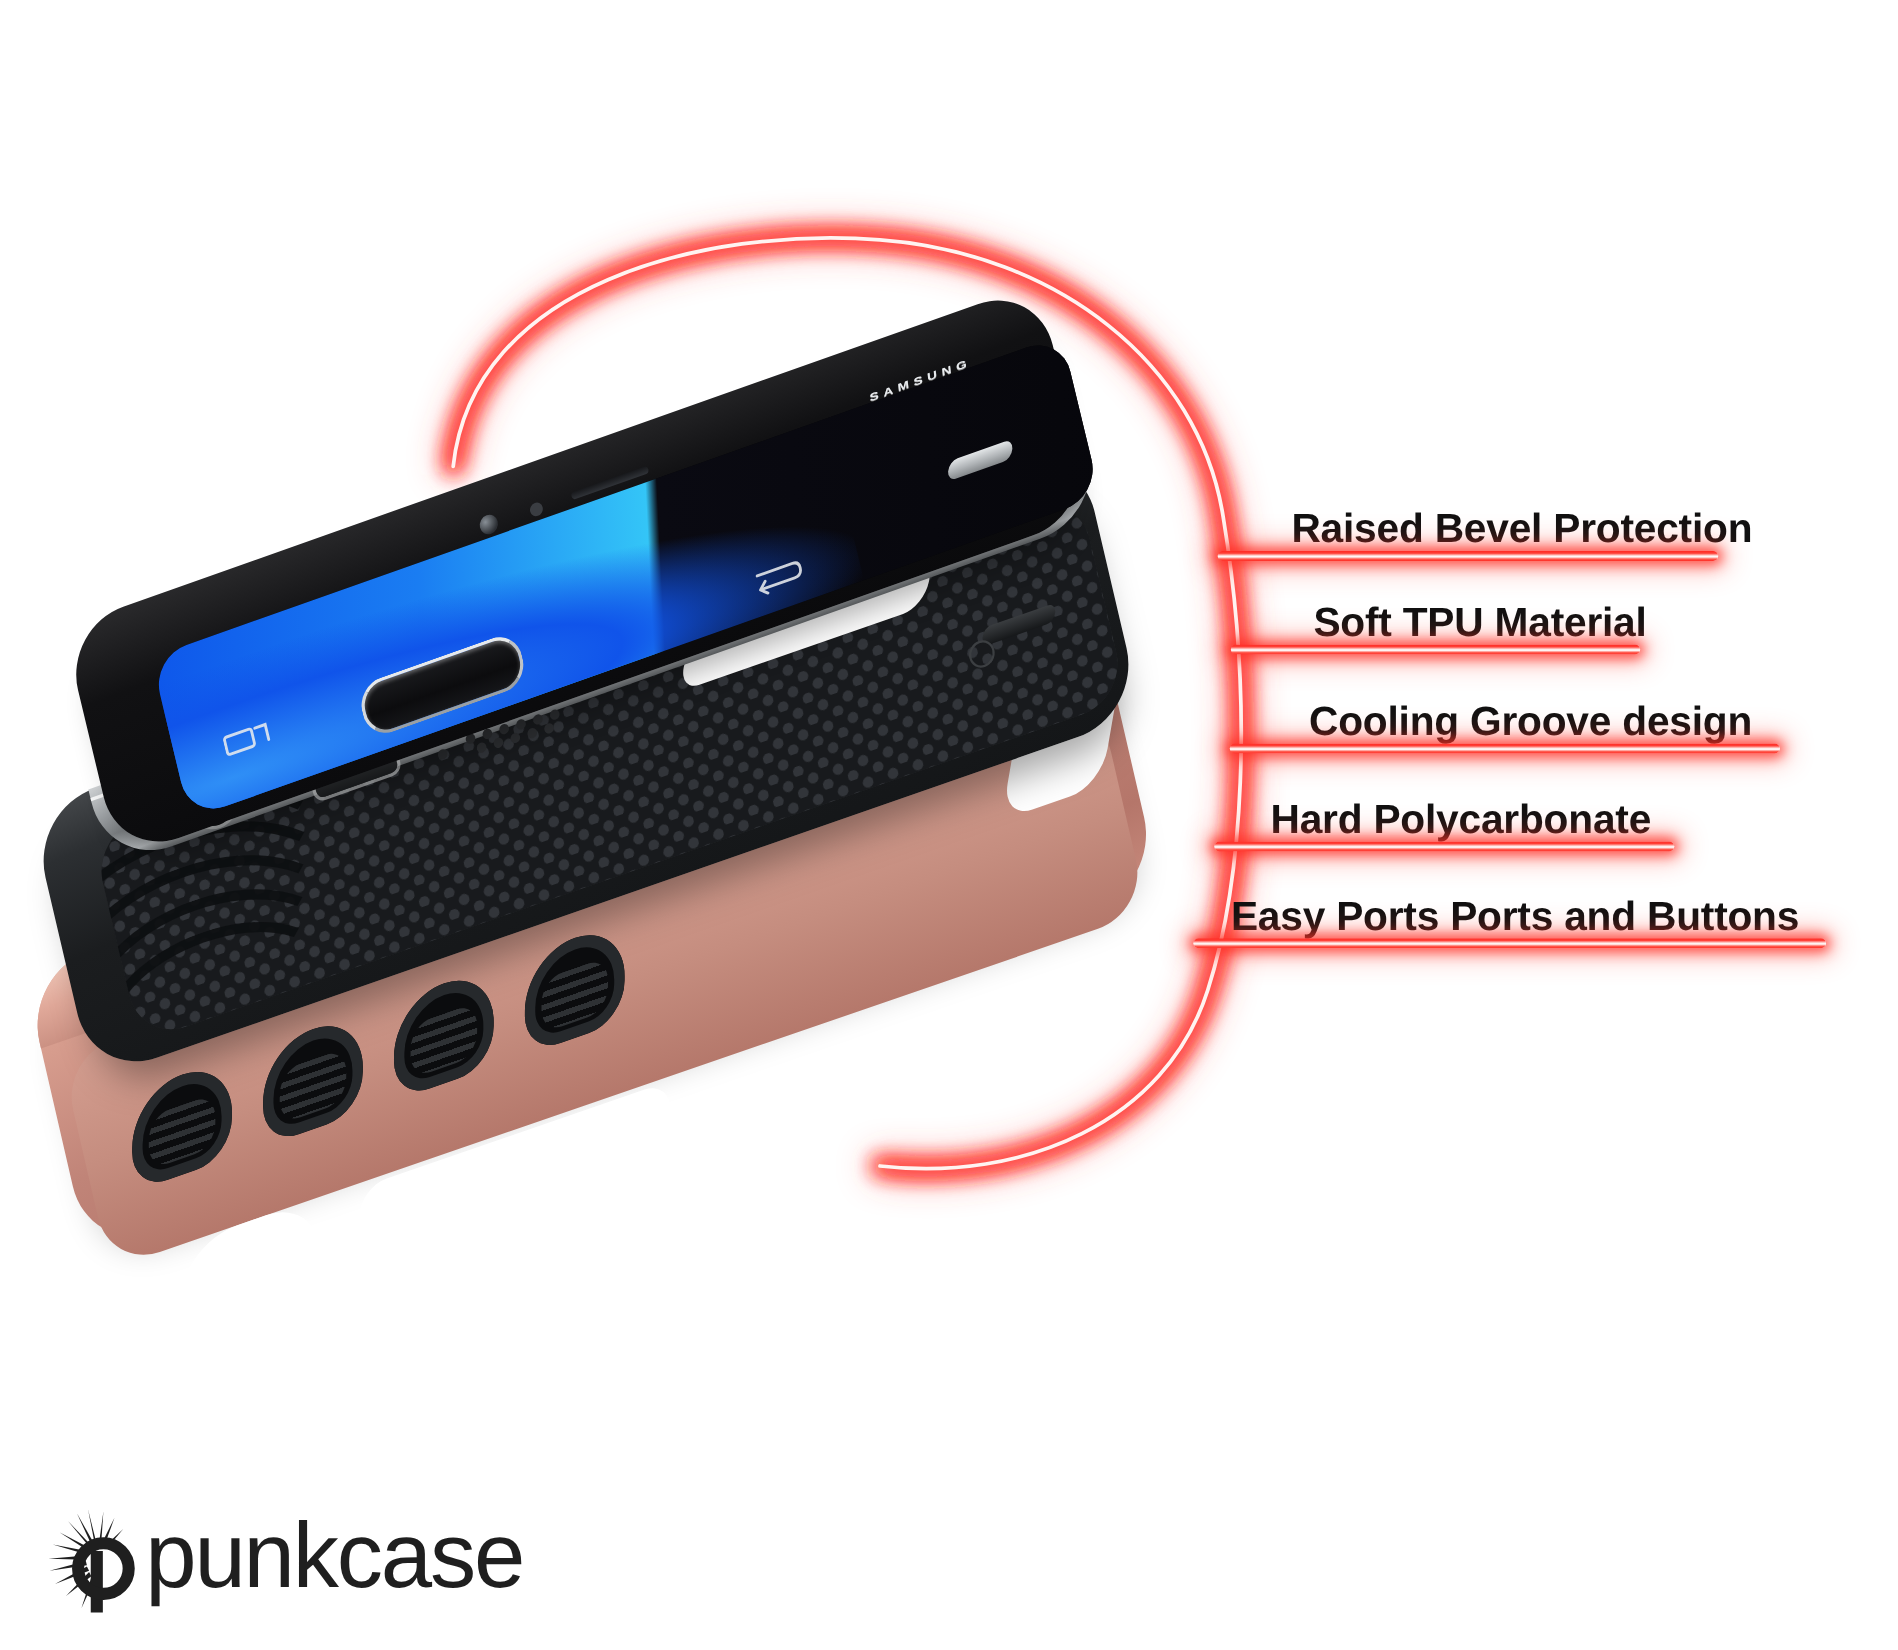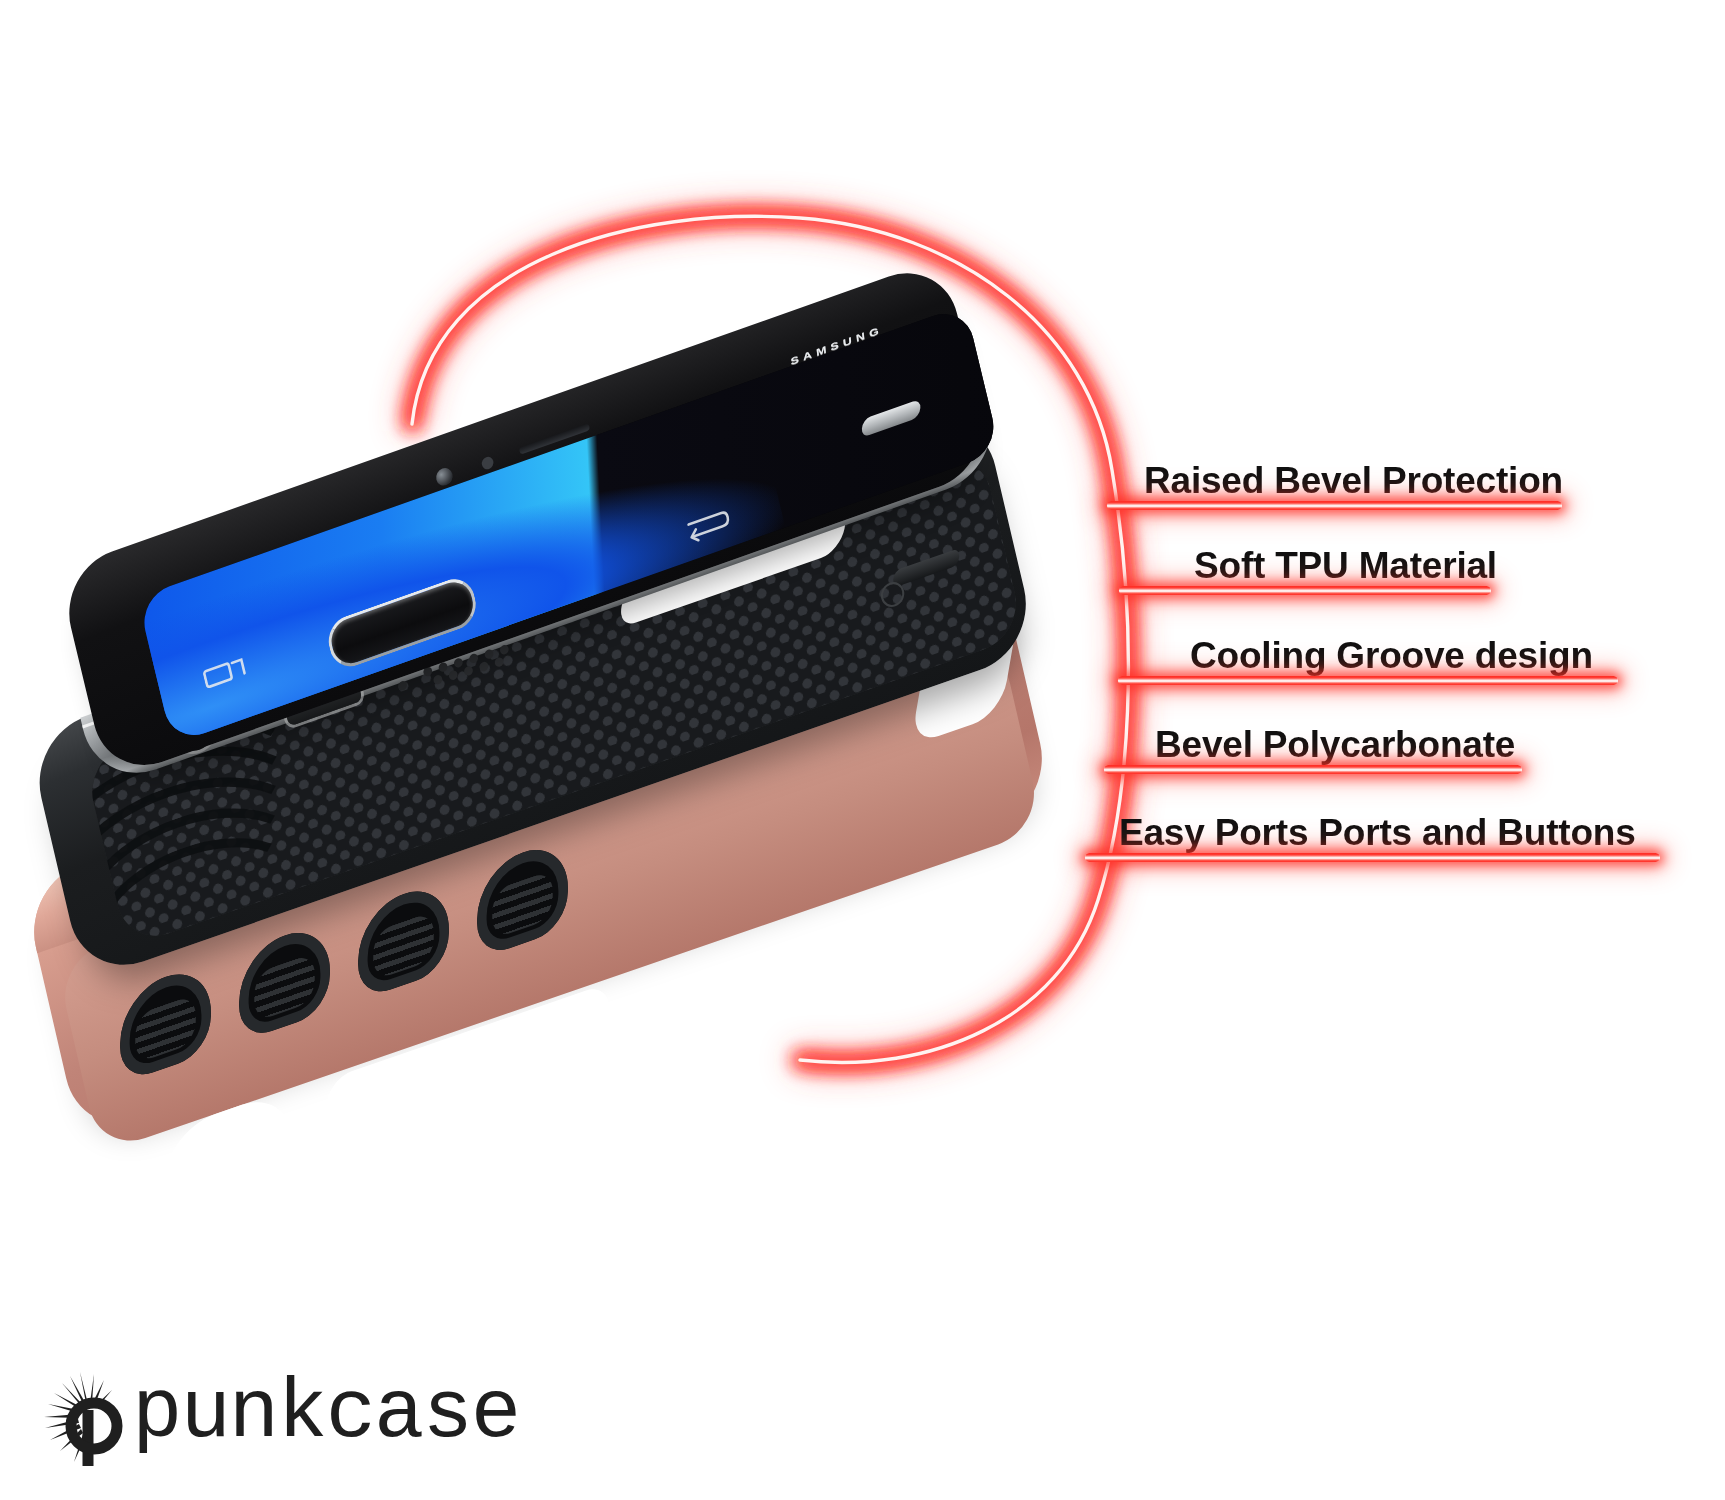"Raised Bevel Protection" span.ctext { left: 37px -> 67px }
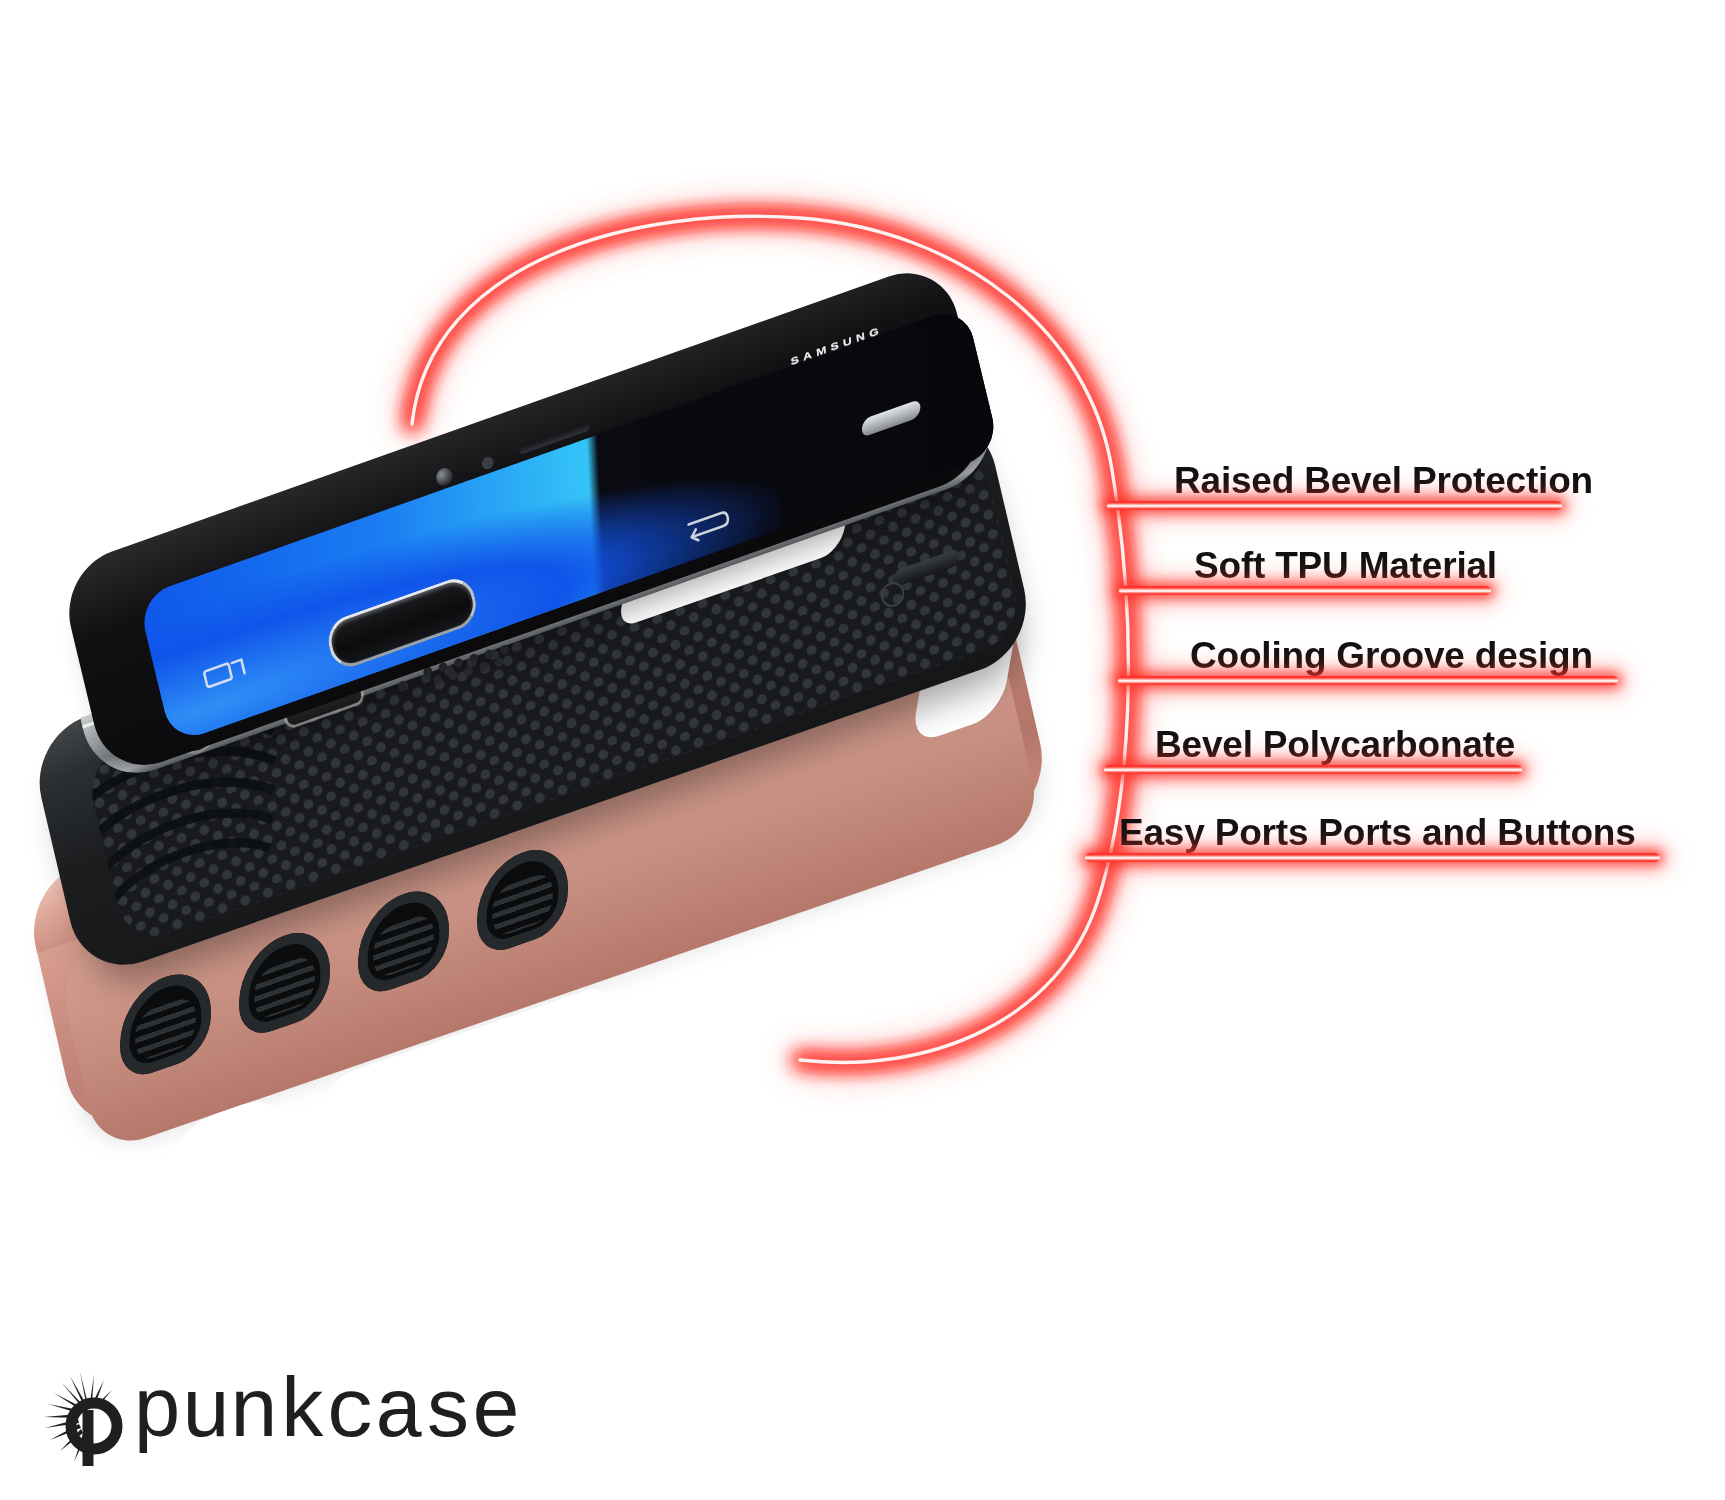"Bevel Polycarbonate" span.ctext { text: Bevel -> Hard }
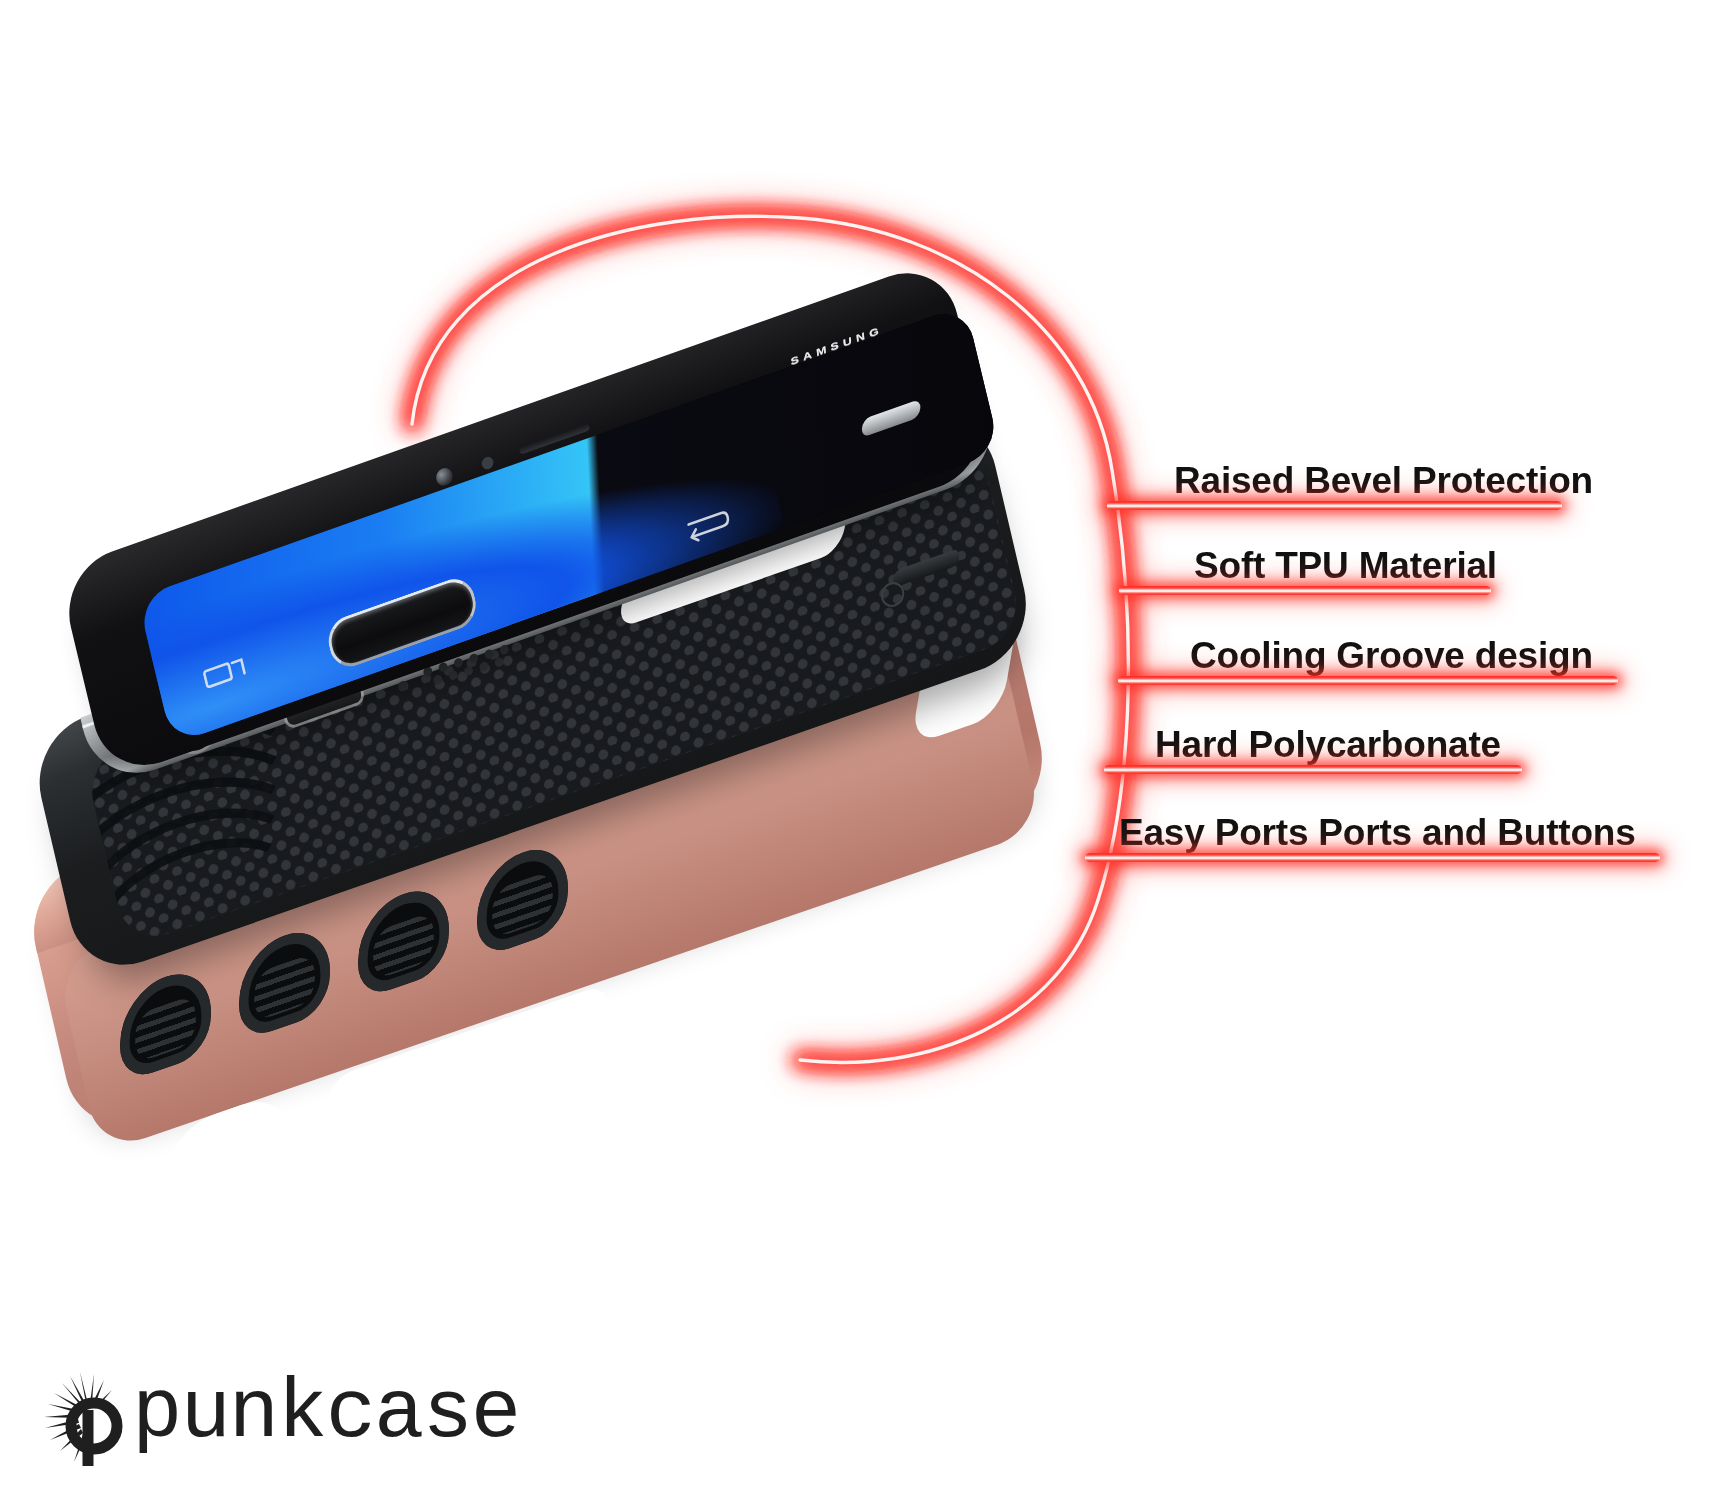"punkcase" .pk-word { font-family: Liberation Mono, monospace -> Liberation Sans, sans-serif }
